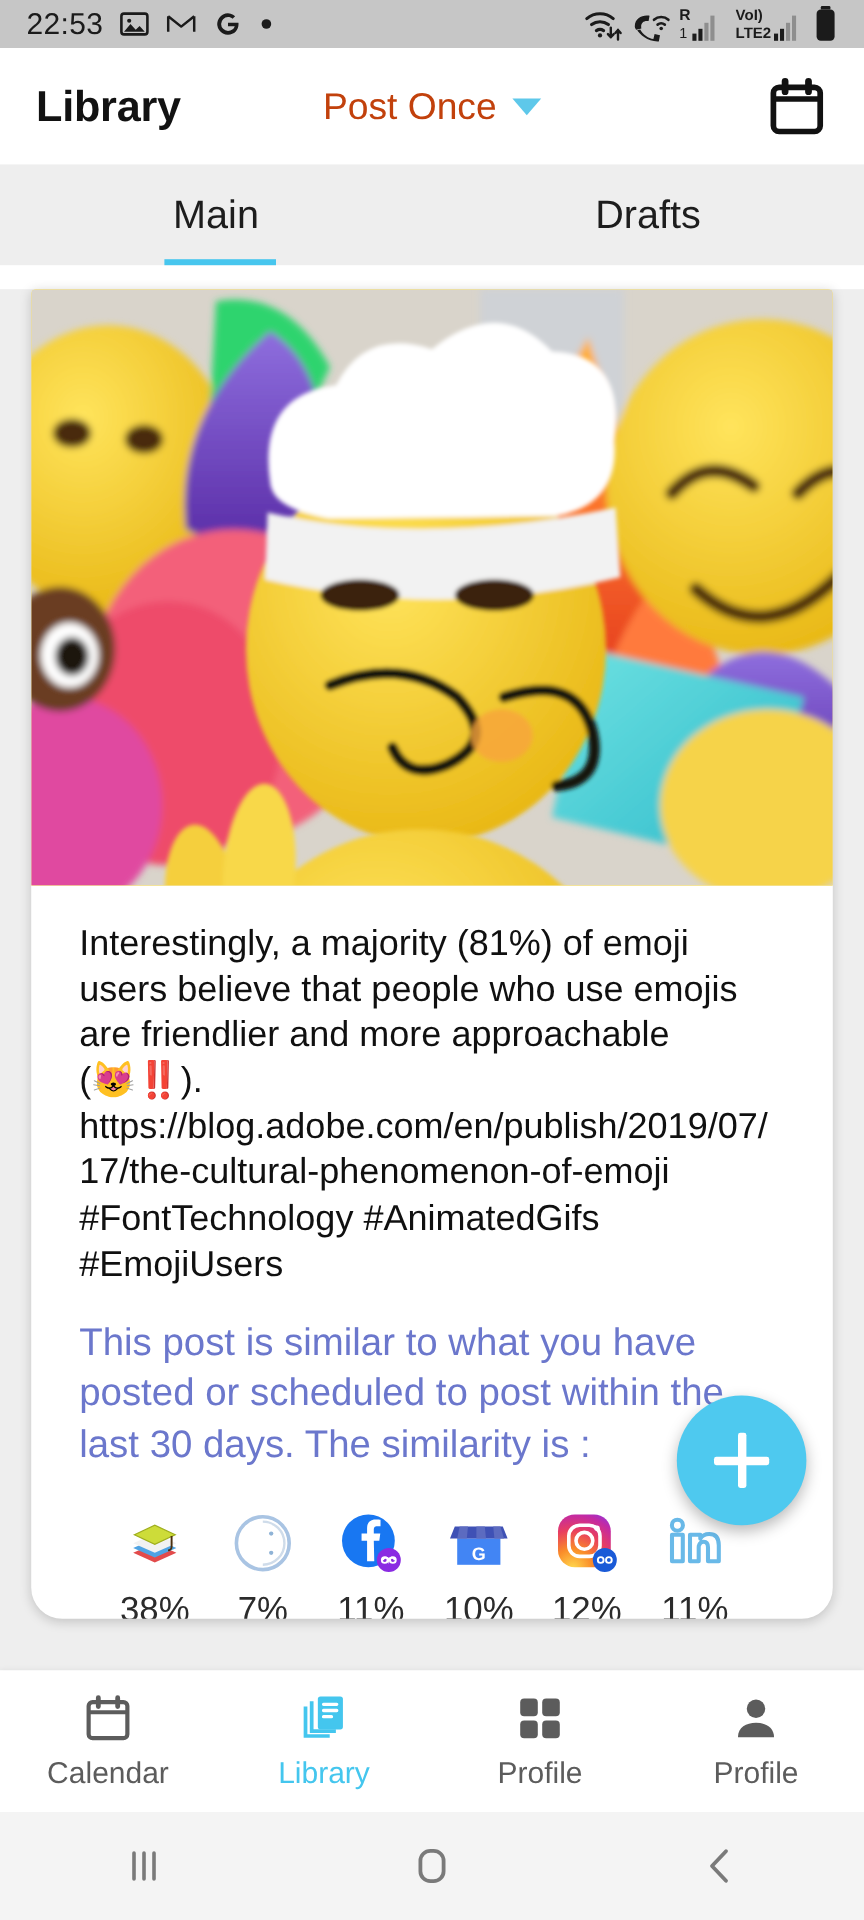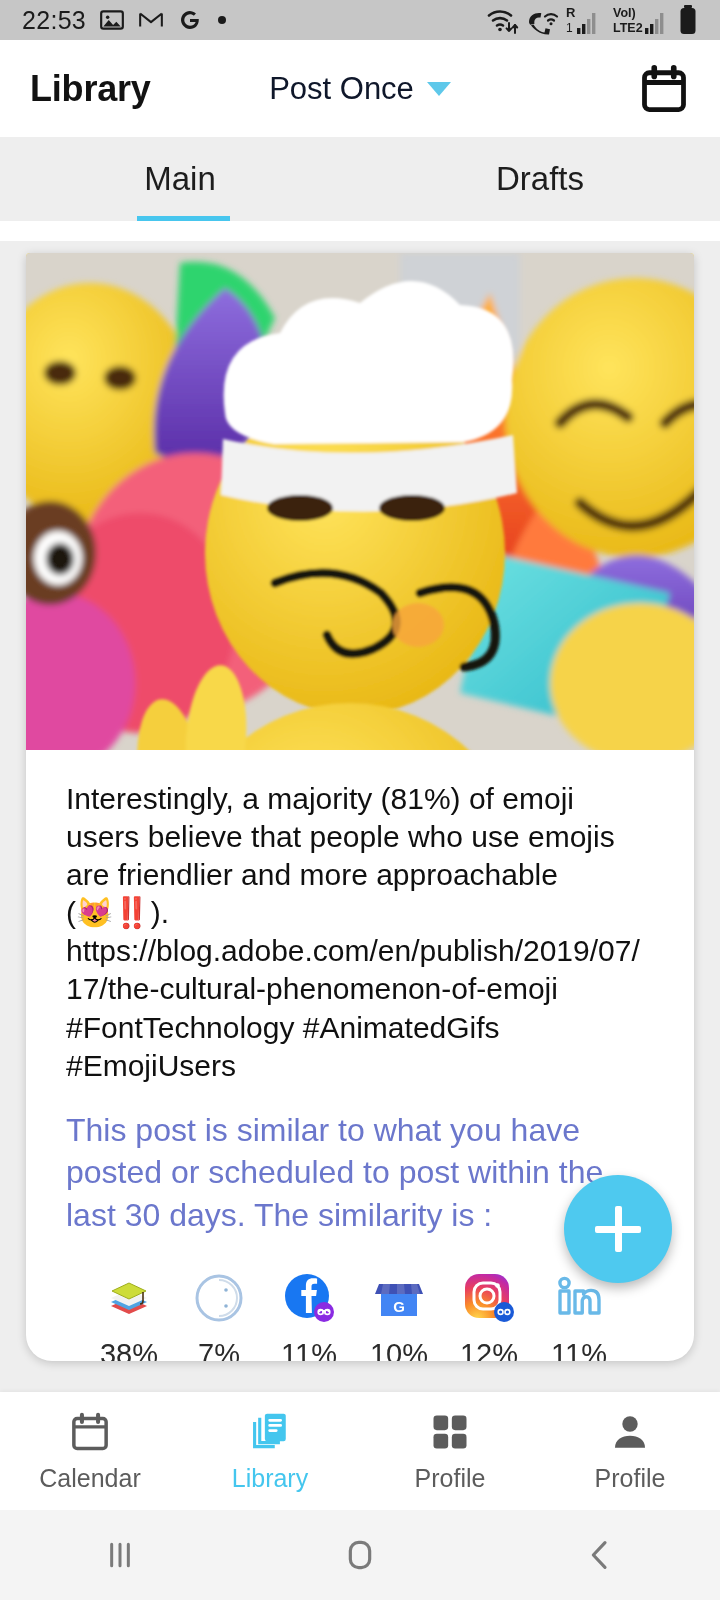"Post Once" .hdr-mode { color: #0f172a -> #c2410c }
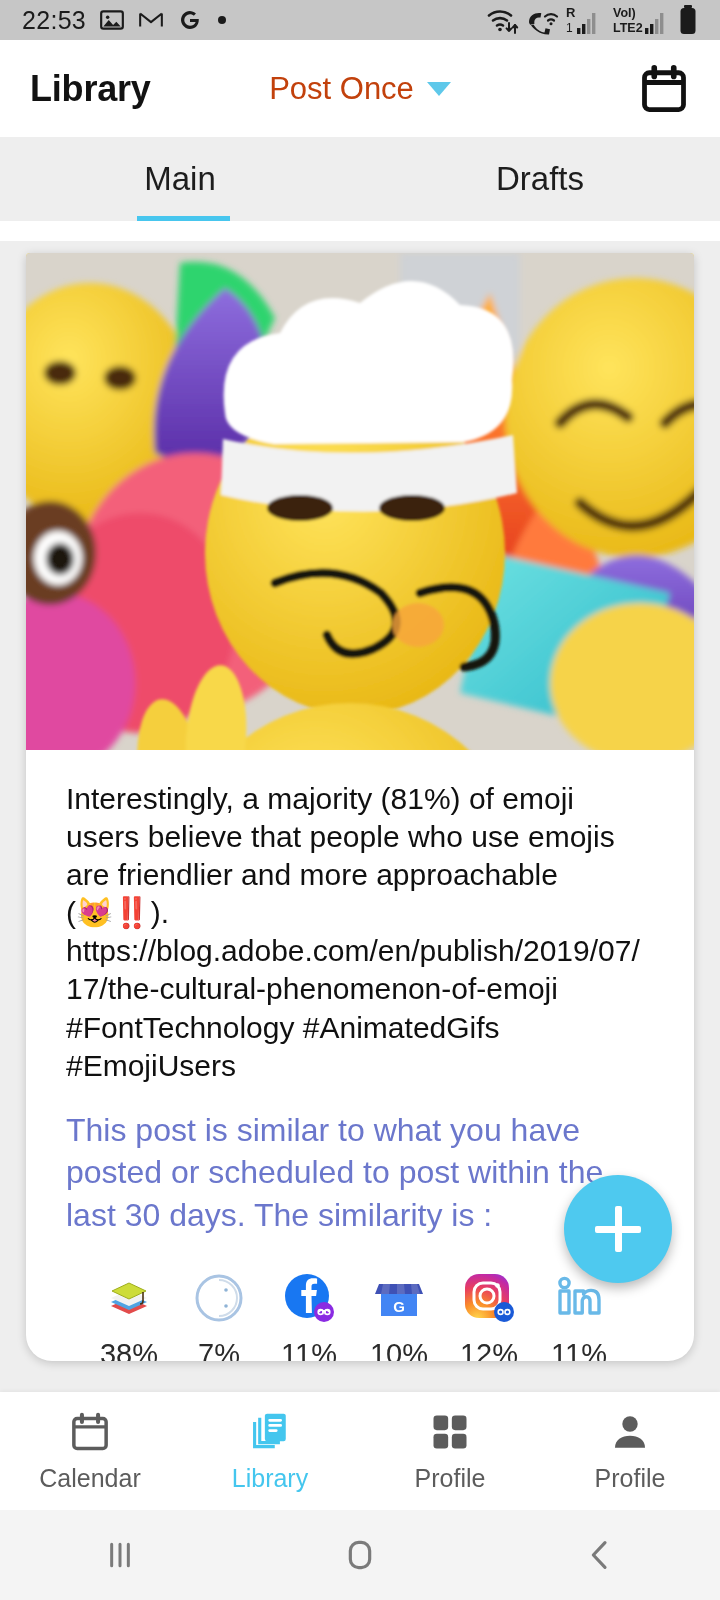"Interestingly, a majority (81%) of" .card { top: 12px -> 0 }
